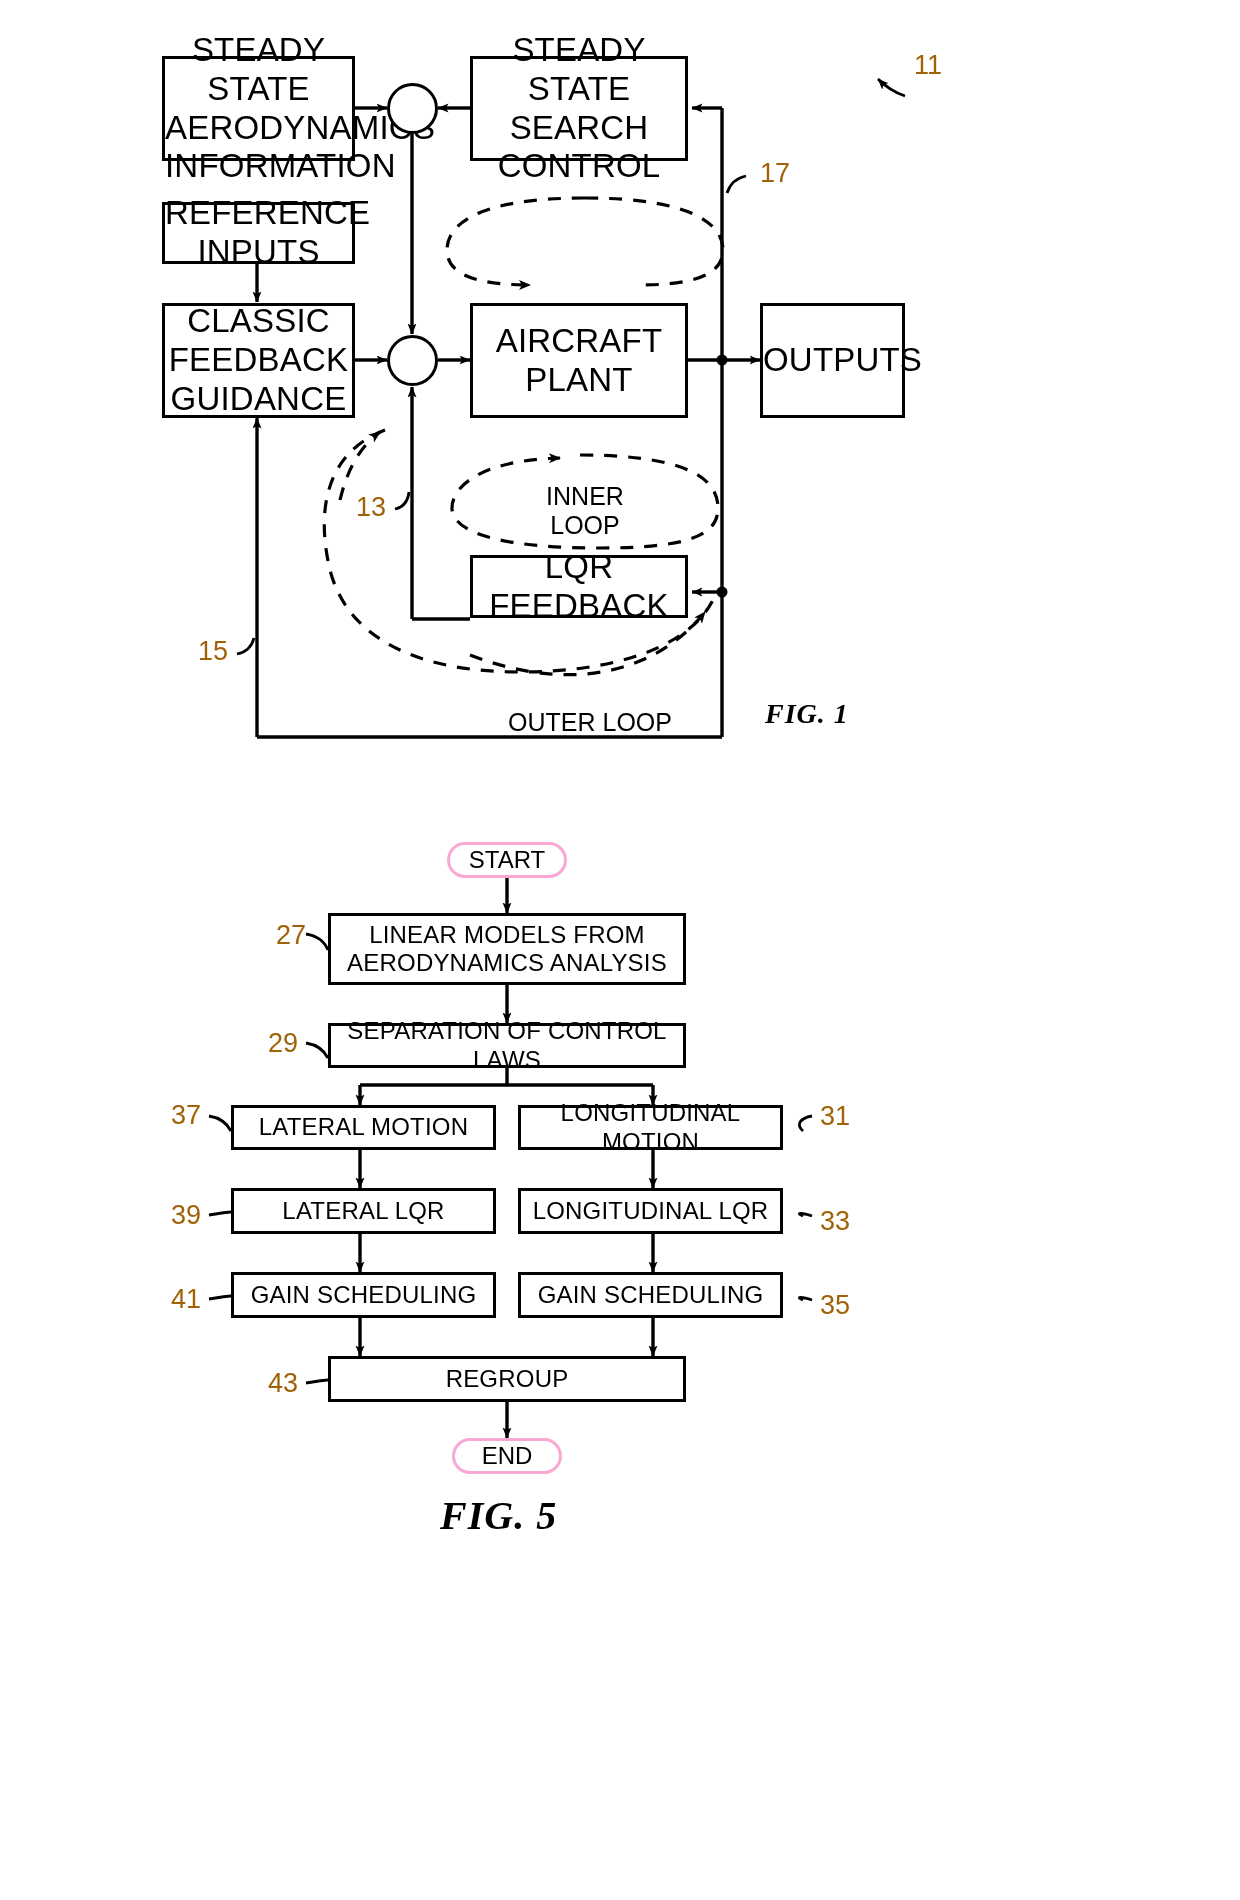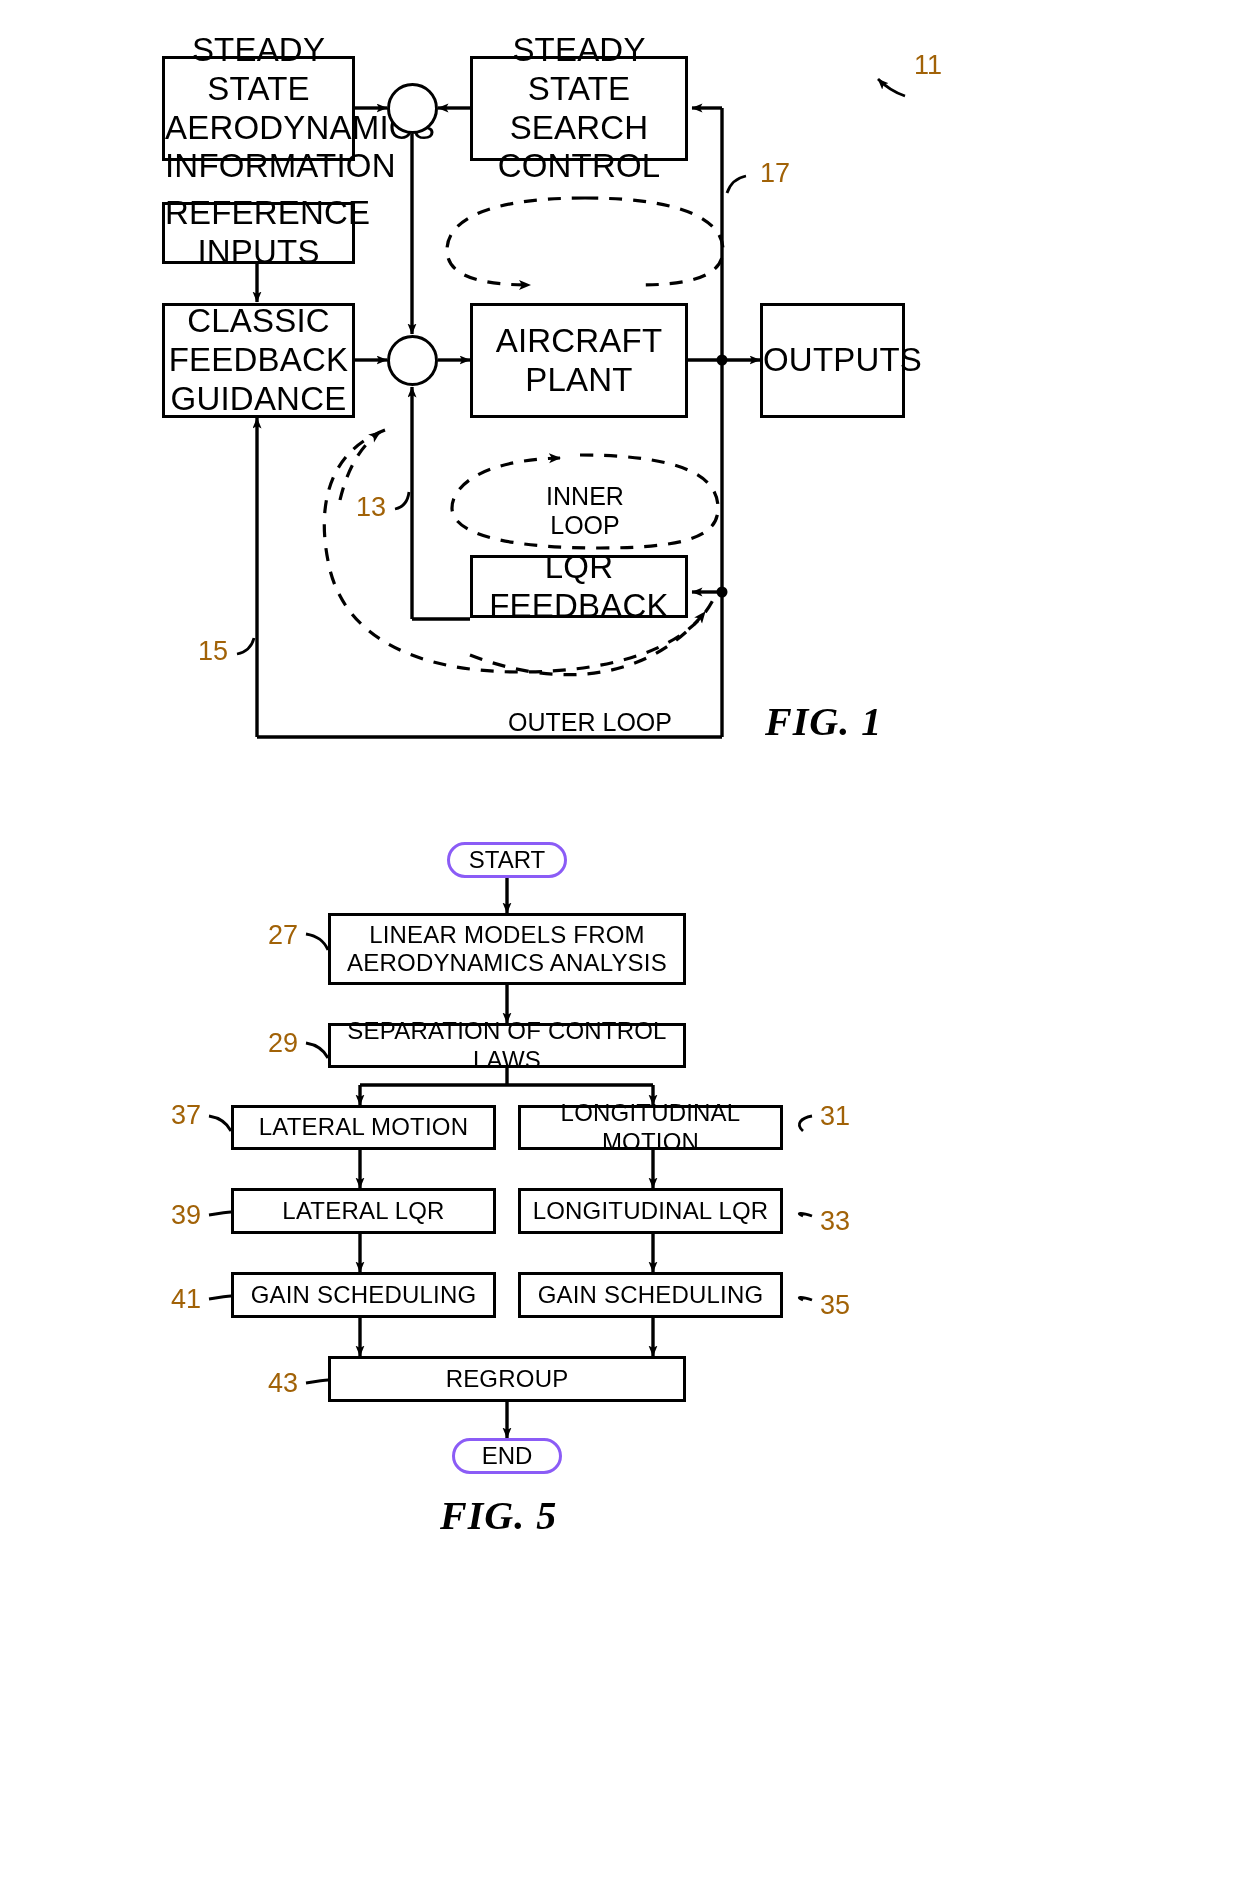"FIG. 1" div.fig-cap { font-size: 40px -> 28px }
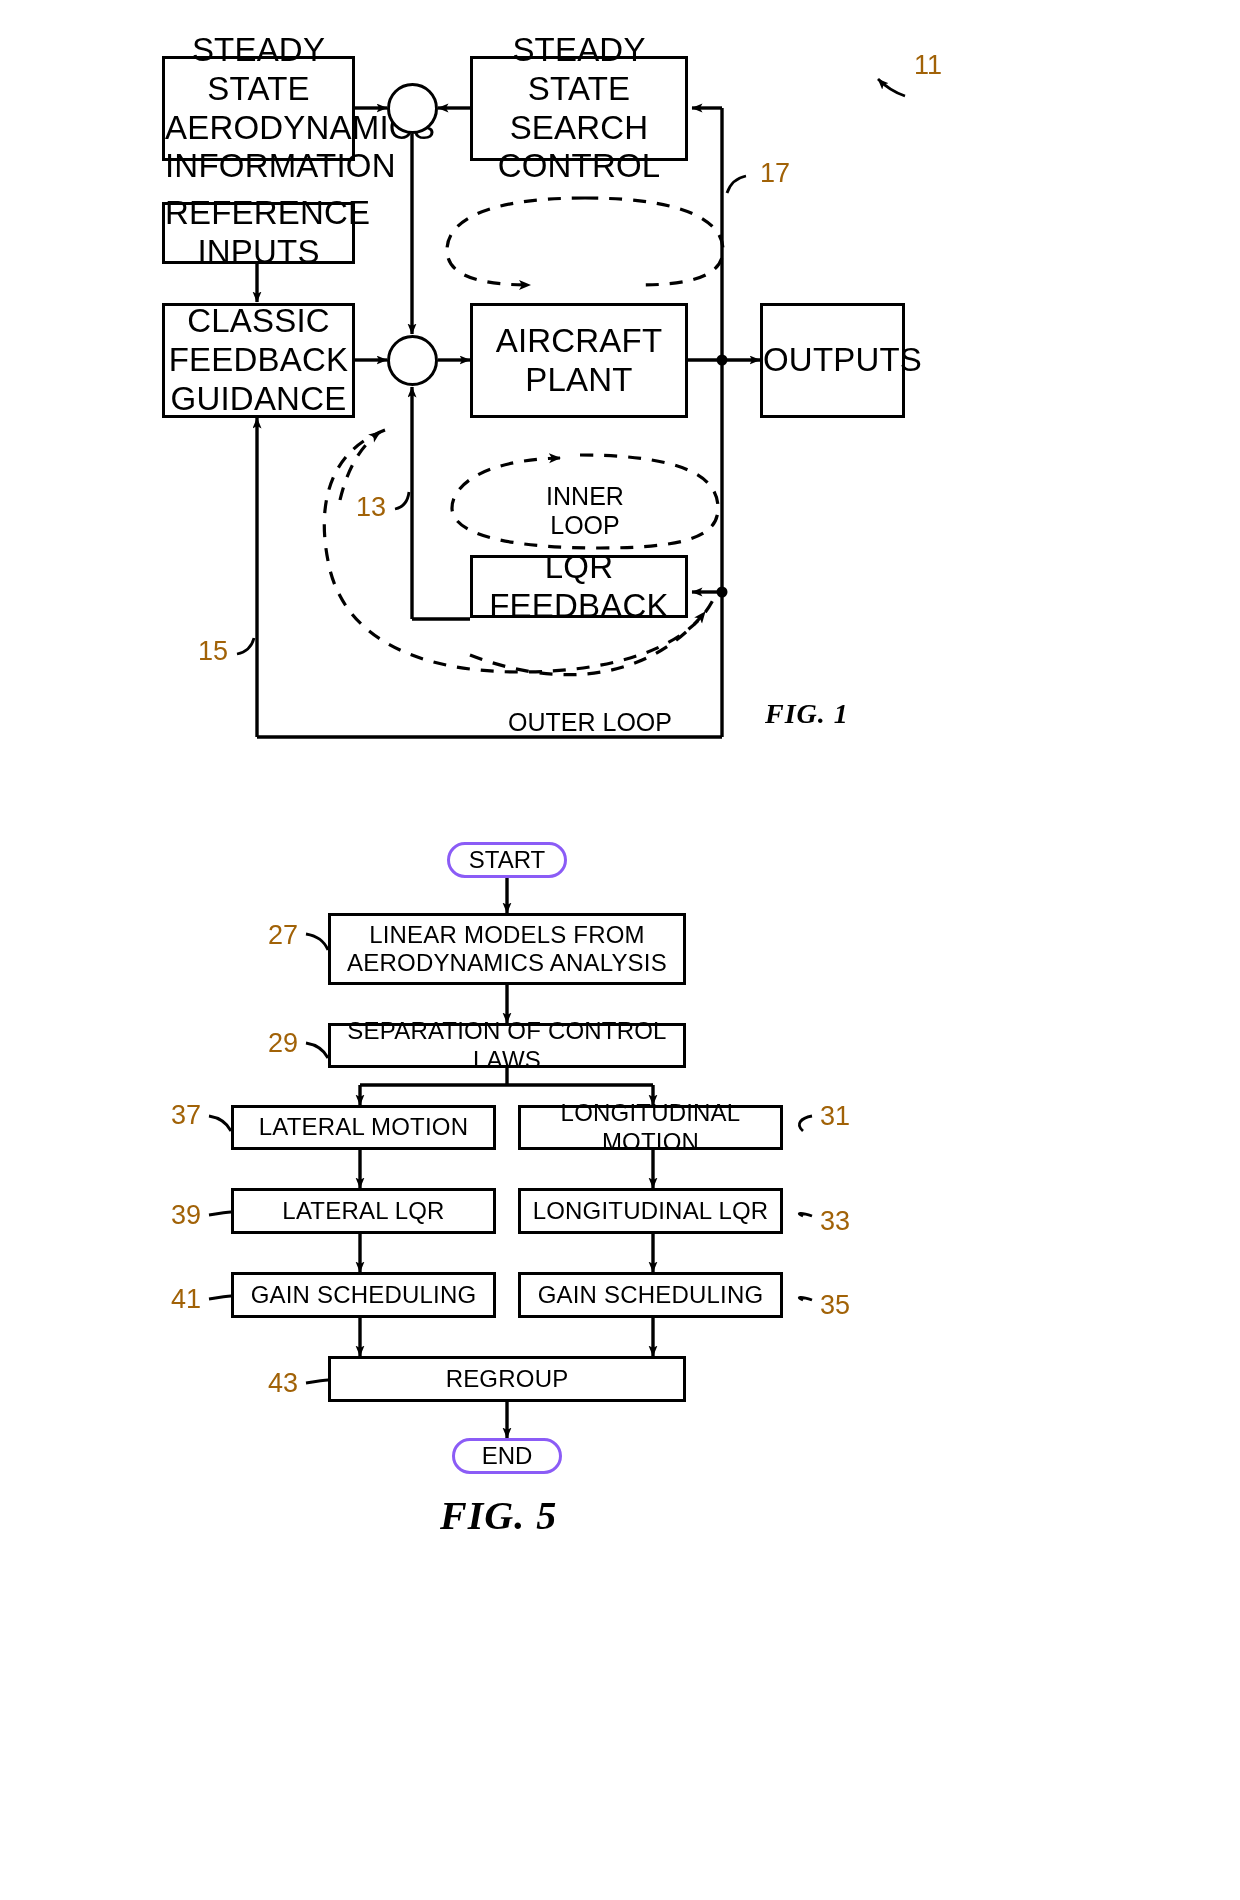"START" .term { border: 3px solid #8b5cf6 -> 3px solid #f9a8d4 }
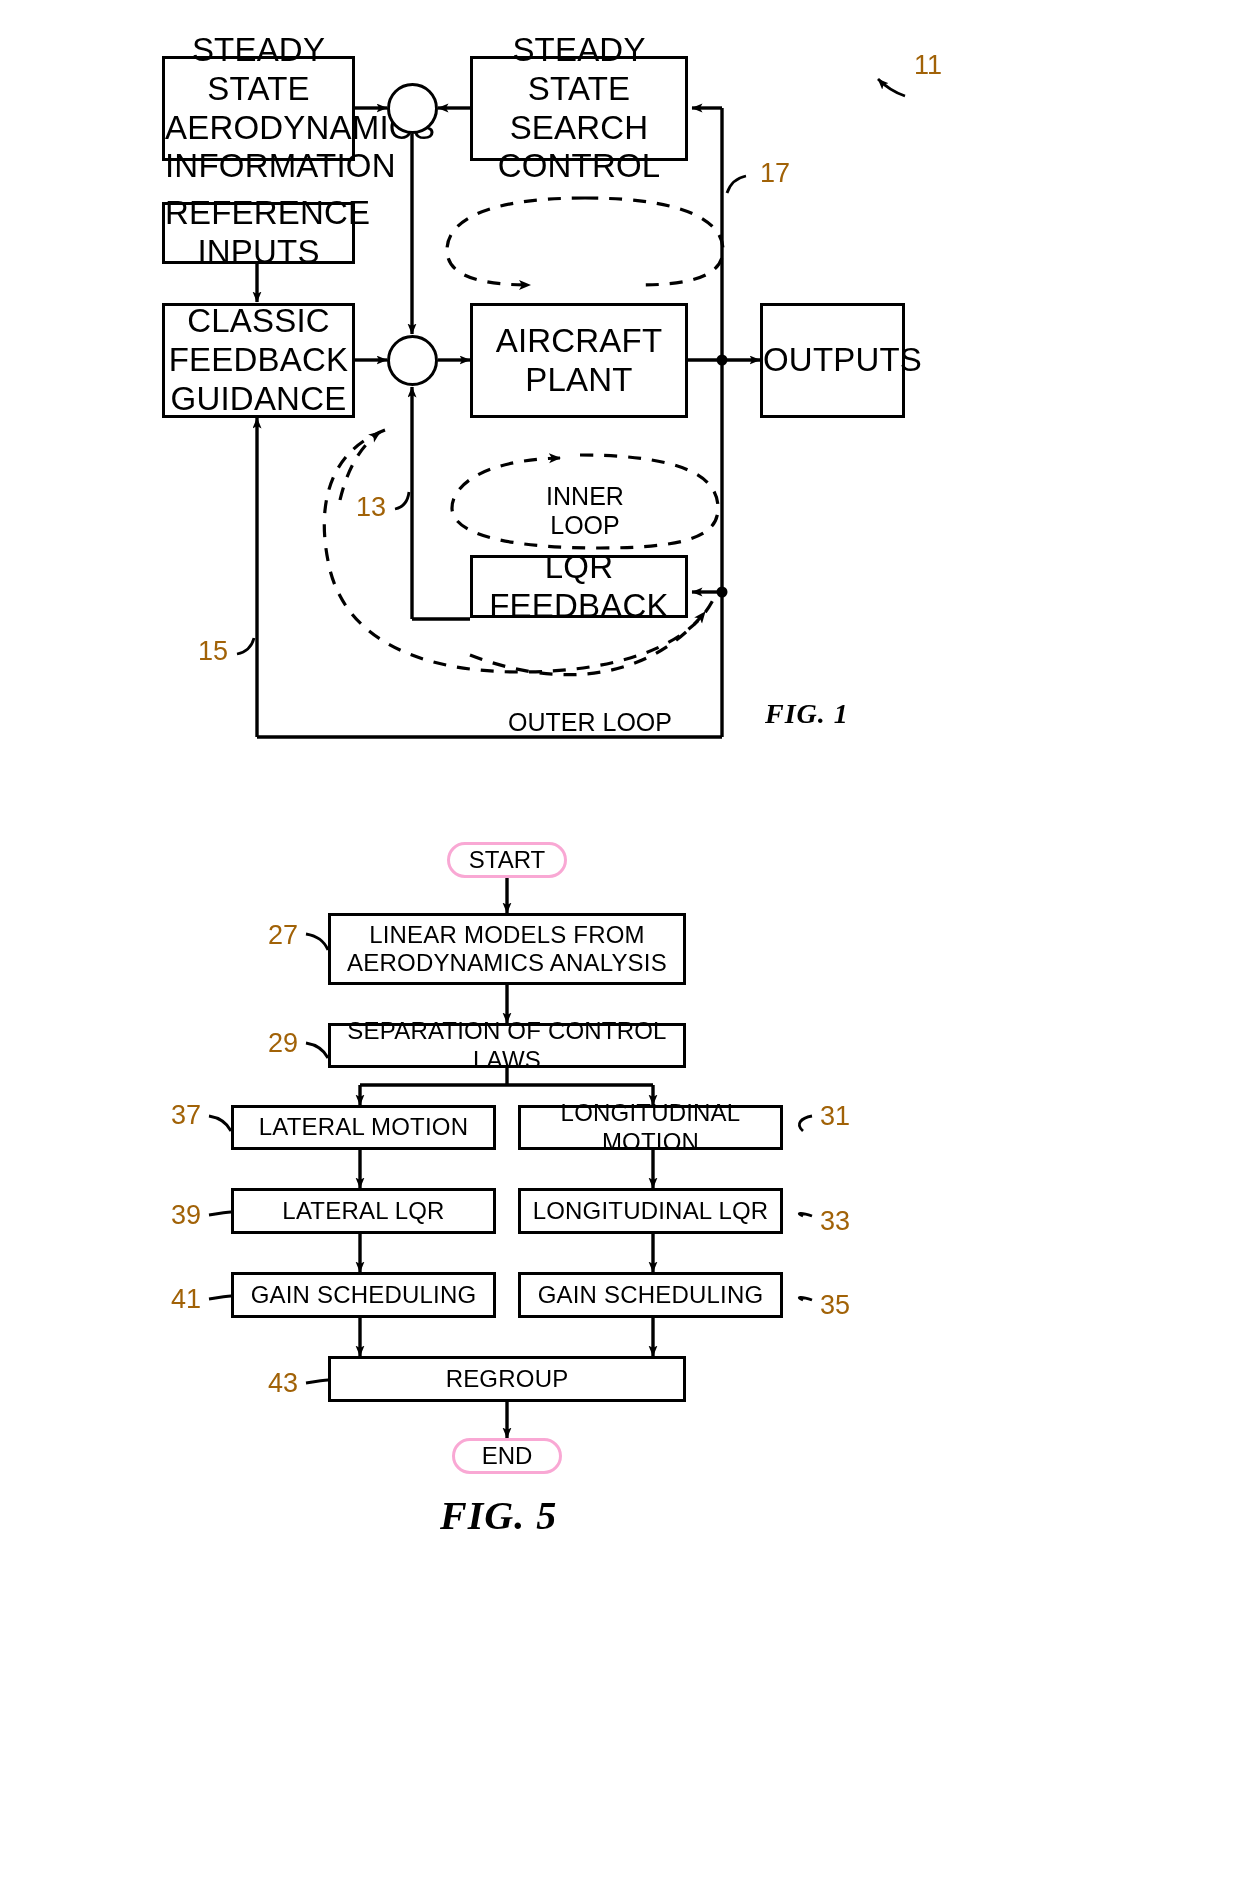"27" div.ref-num { text-align: none -> right }
